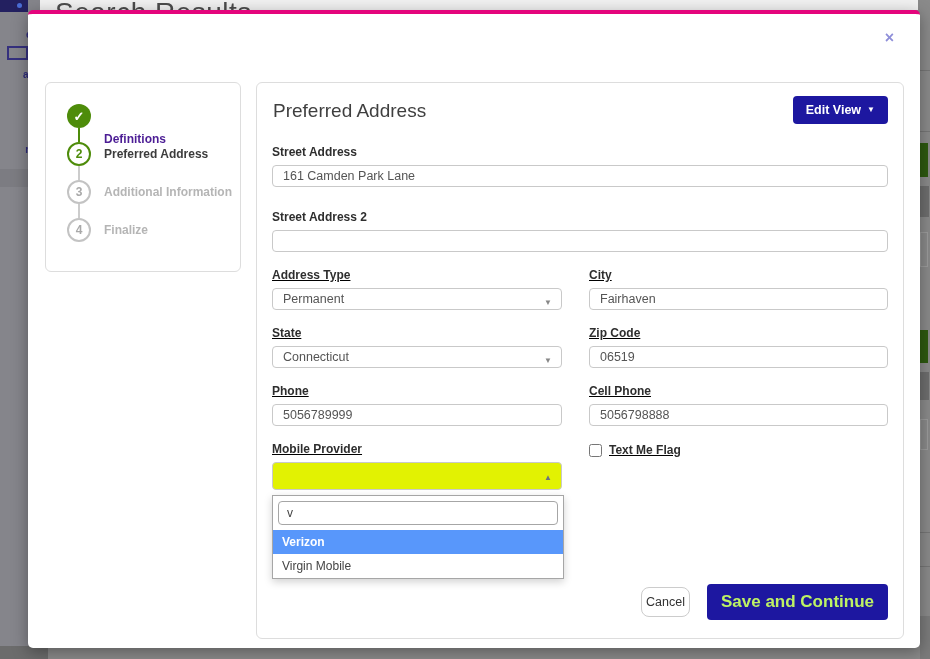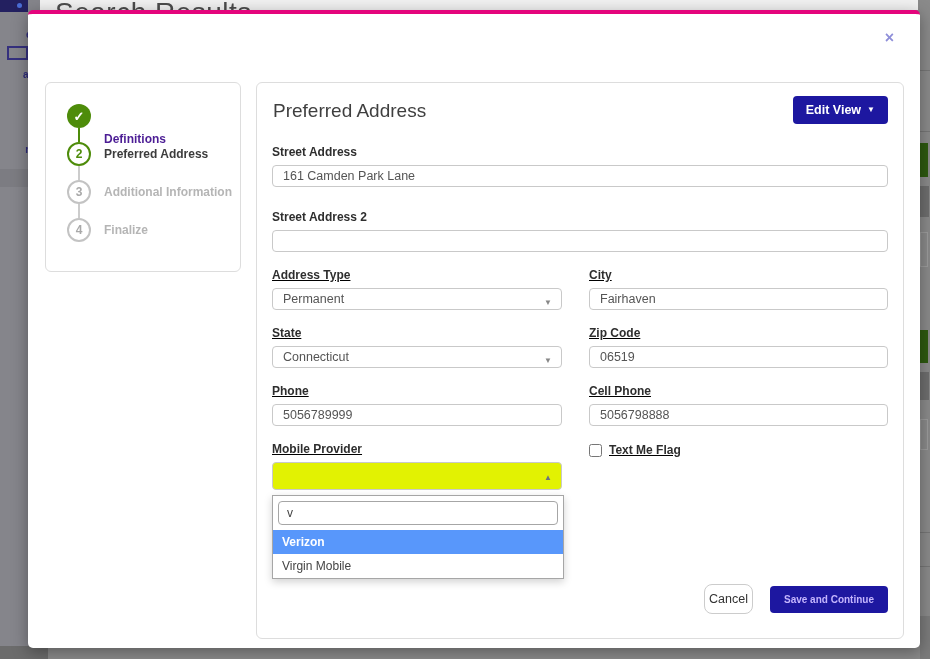"Save and Continue" .btn-save { color: #c4b5fd -> #bef264; font-size: 10px -> 17px }
